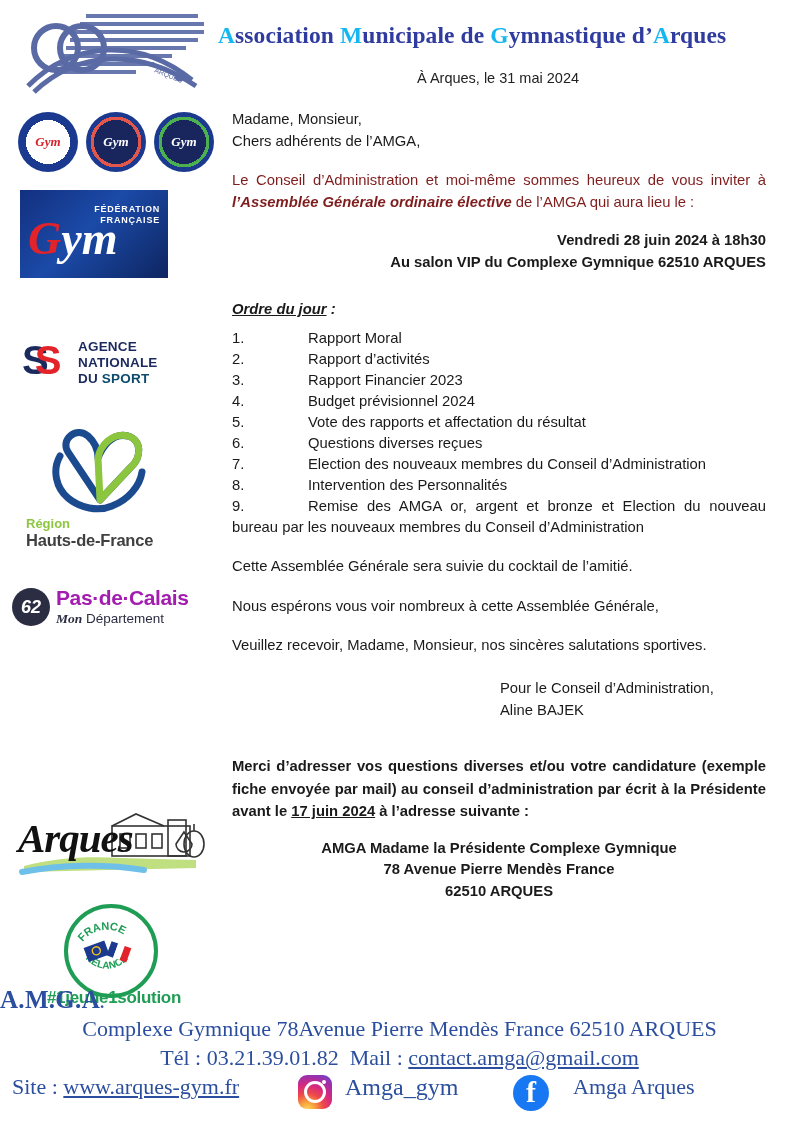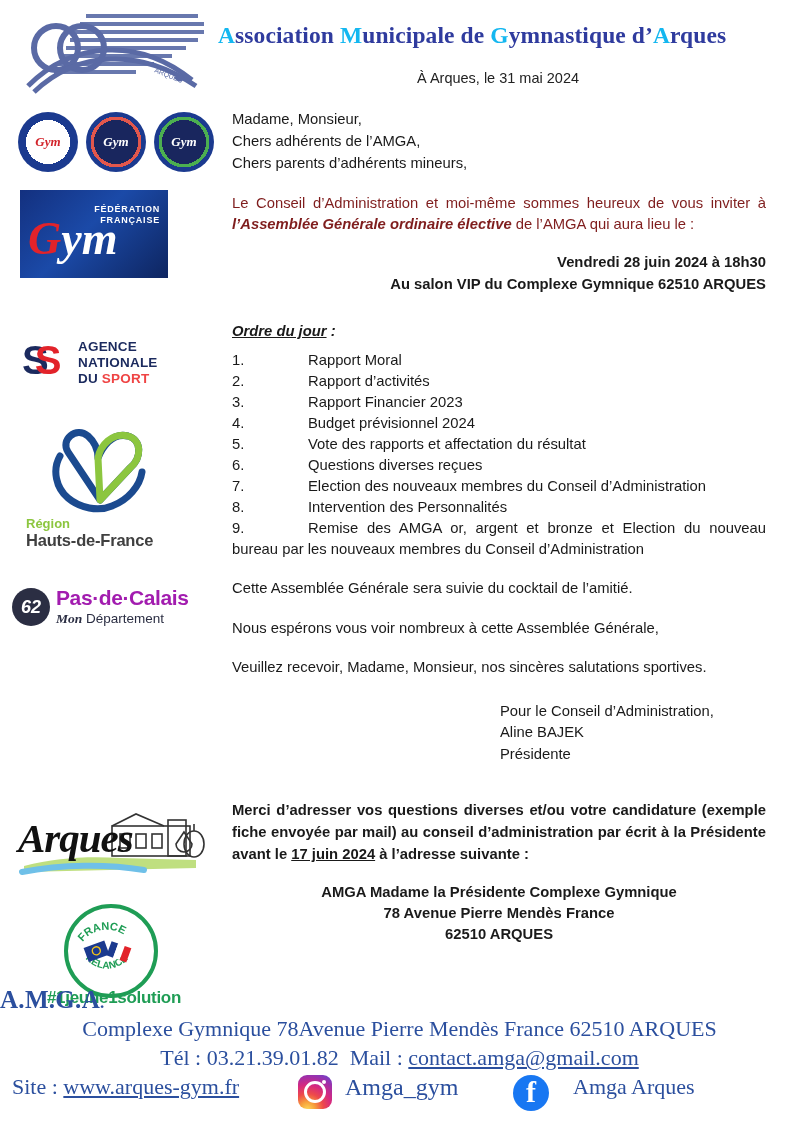"Chers parents d’adhérents mineurs," div { html: <div>Chers parents d’adhérents mineurs,</div> -> none }
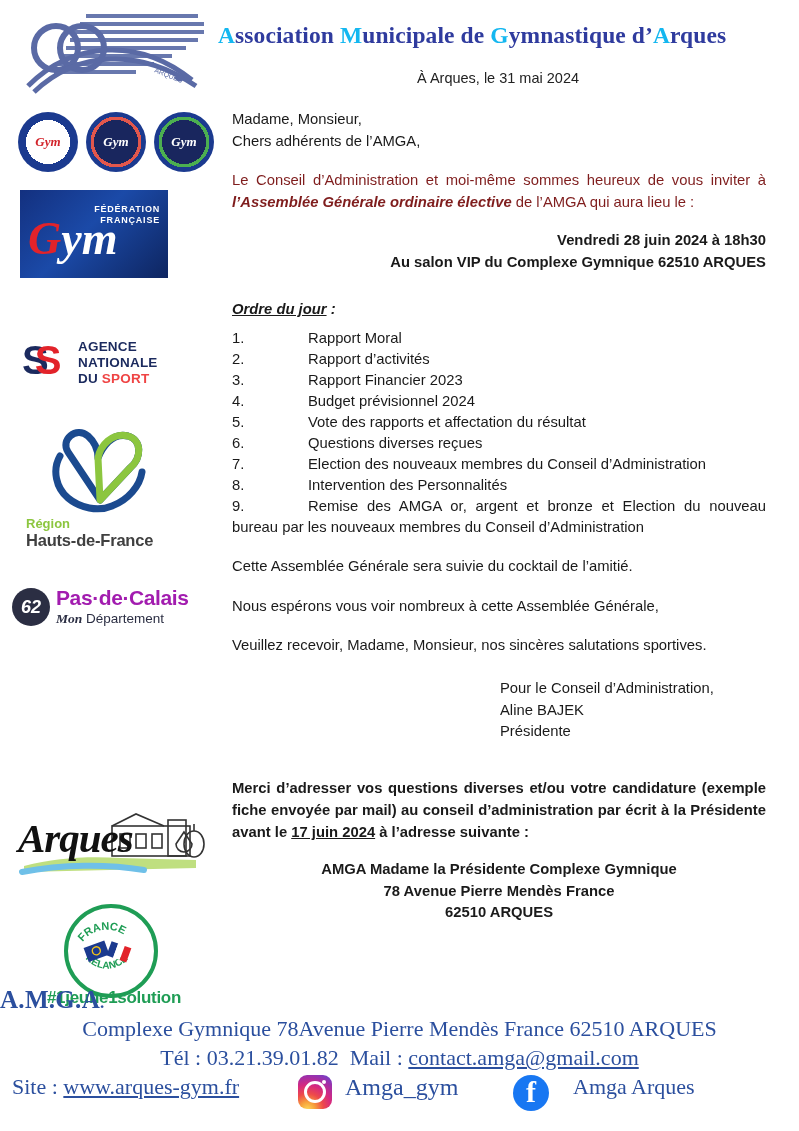"SPORT" .ans-txt .sport { color: #ef4444 -> #0c4a6e }
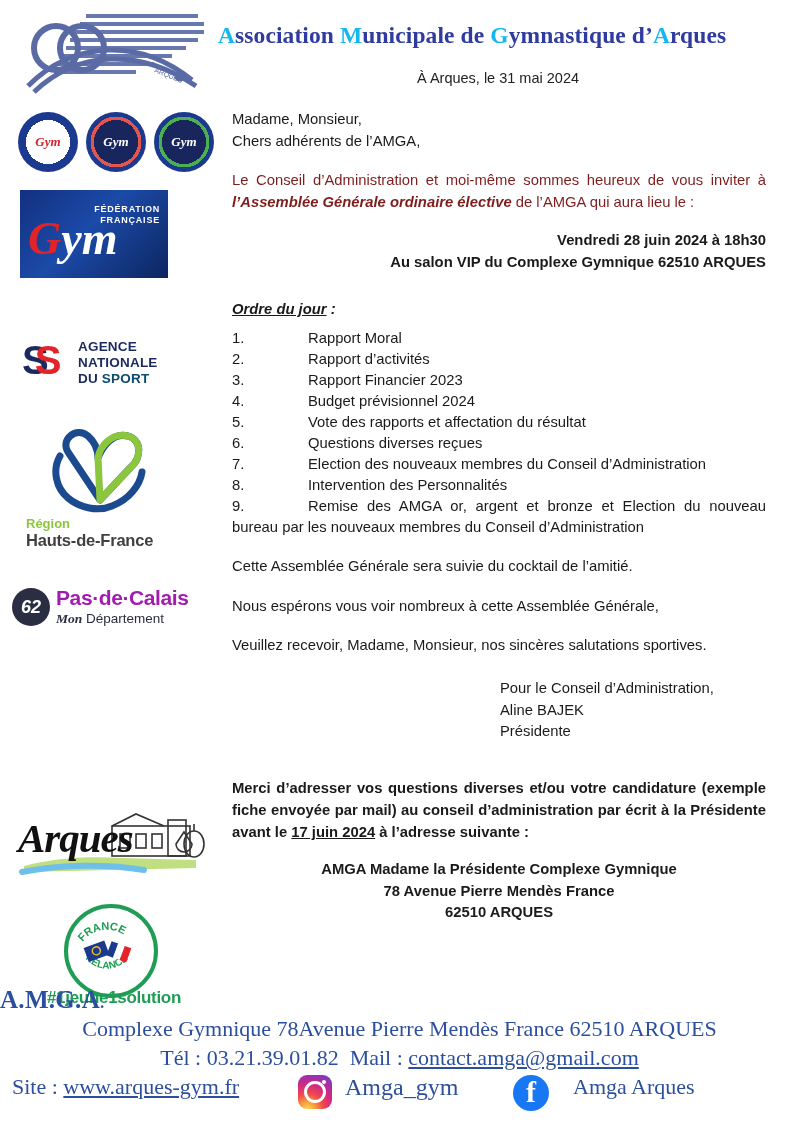"Présidente" div { html: <div>Présidente</div> -> none }
